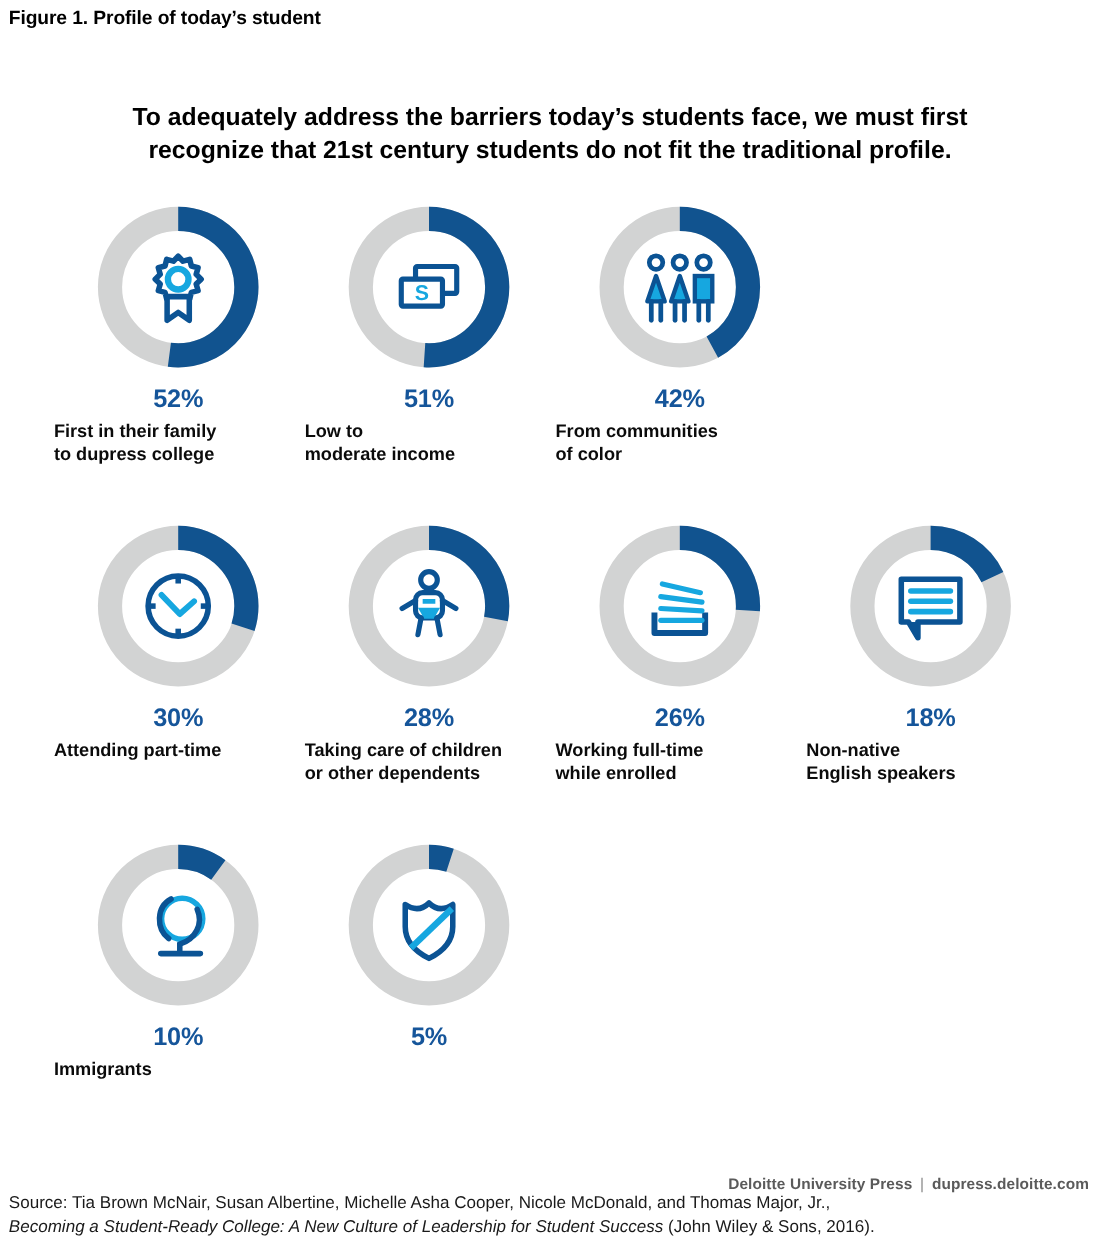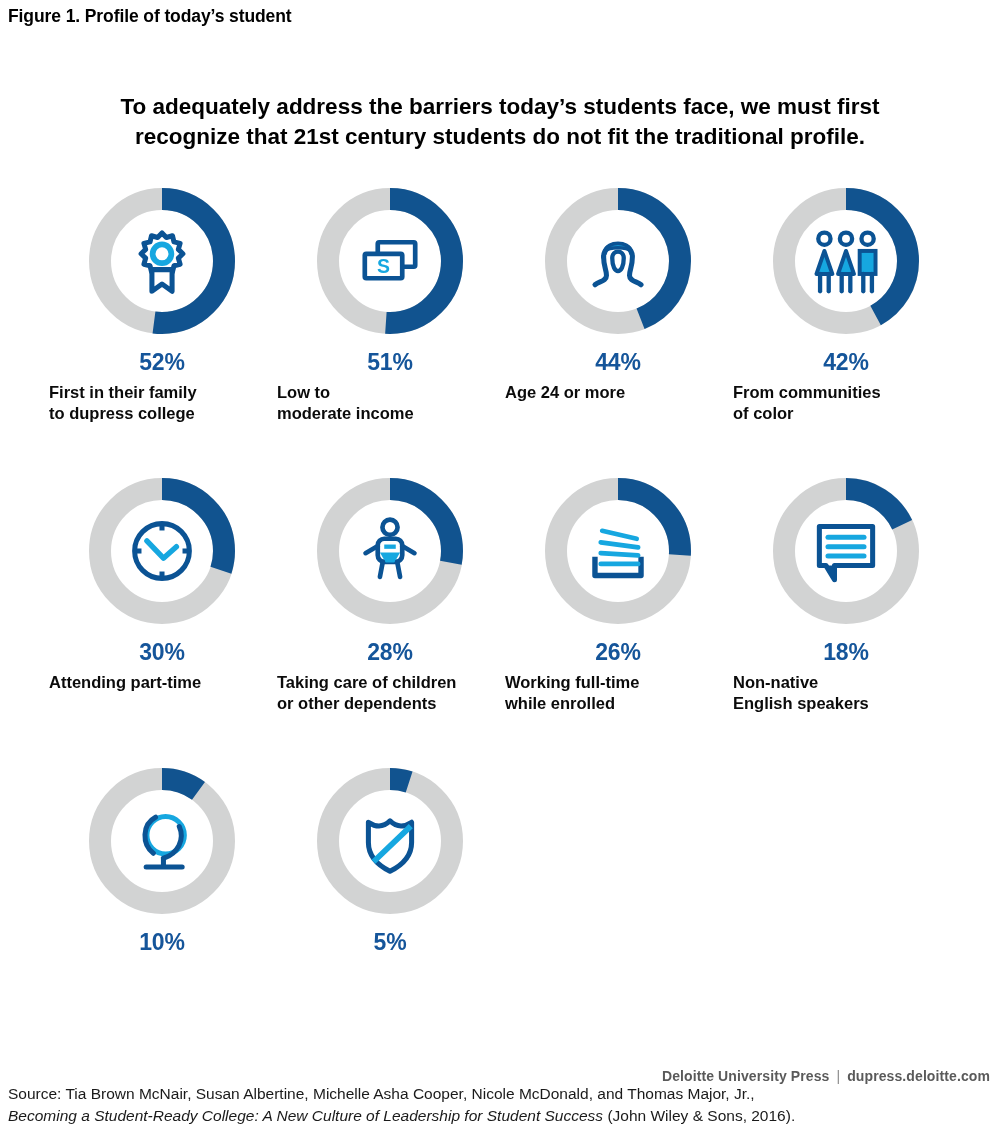"44%" div.stat-cell { html: <div> <div> <svg> <circle></circle> <circle></circle> </svg> <div> <svg> <path></path> <path></path> <path></path> <path></path> <path></path> </svg> </div> </div> <div>44%</div> <div> <span>Age 24 or more</span> </div> </div> -> none }
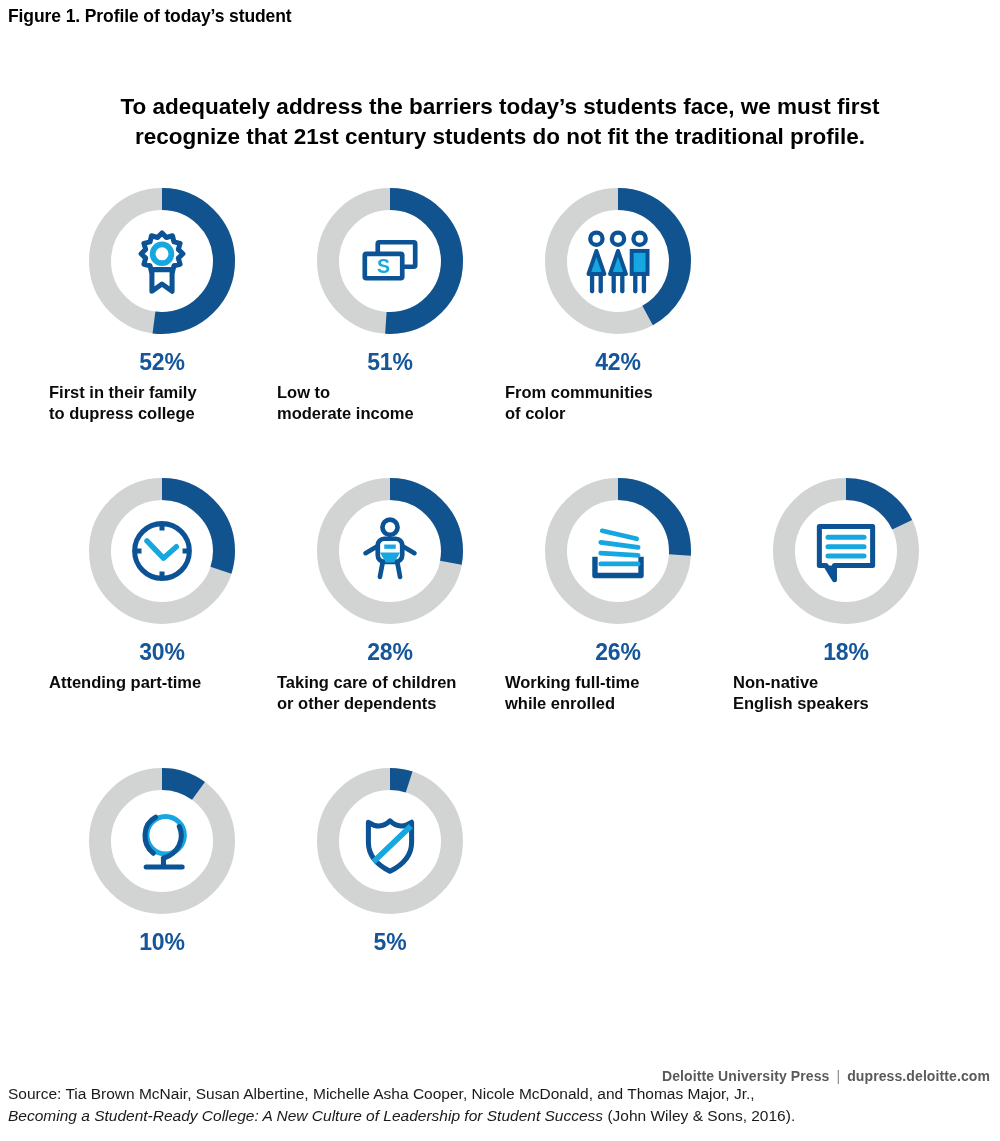"Immigrants" div.stat-label { html: none -> <div> <span>Immigrants</span> </div> }
